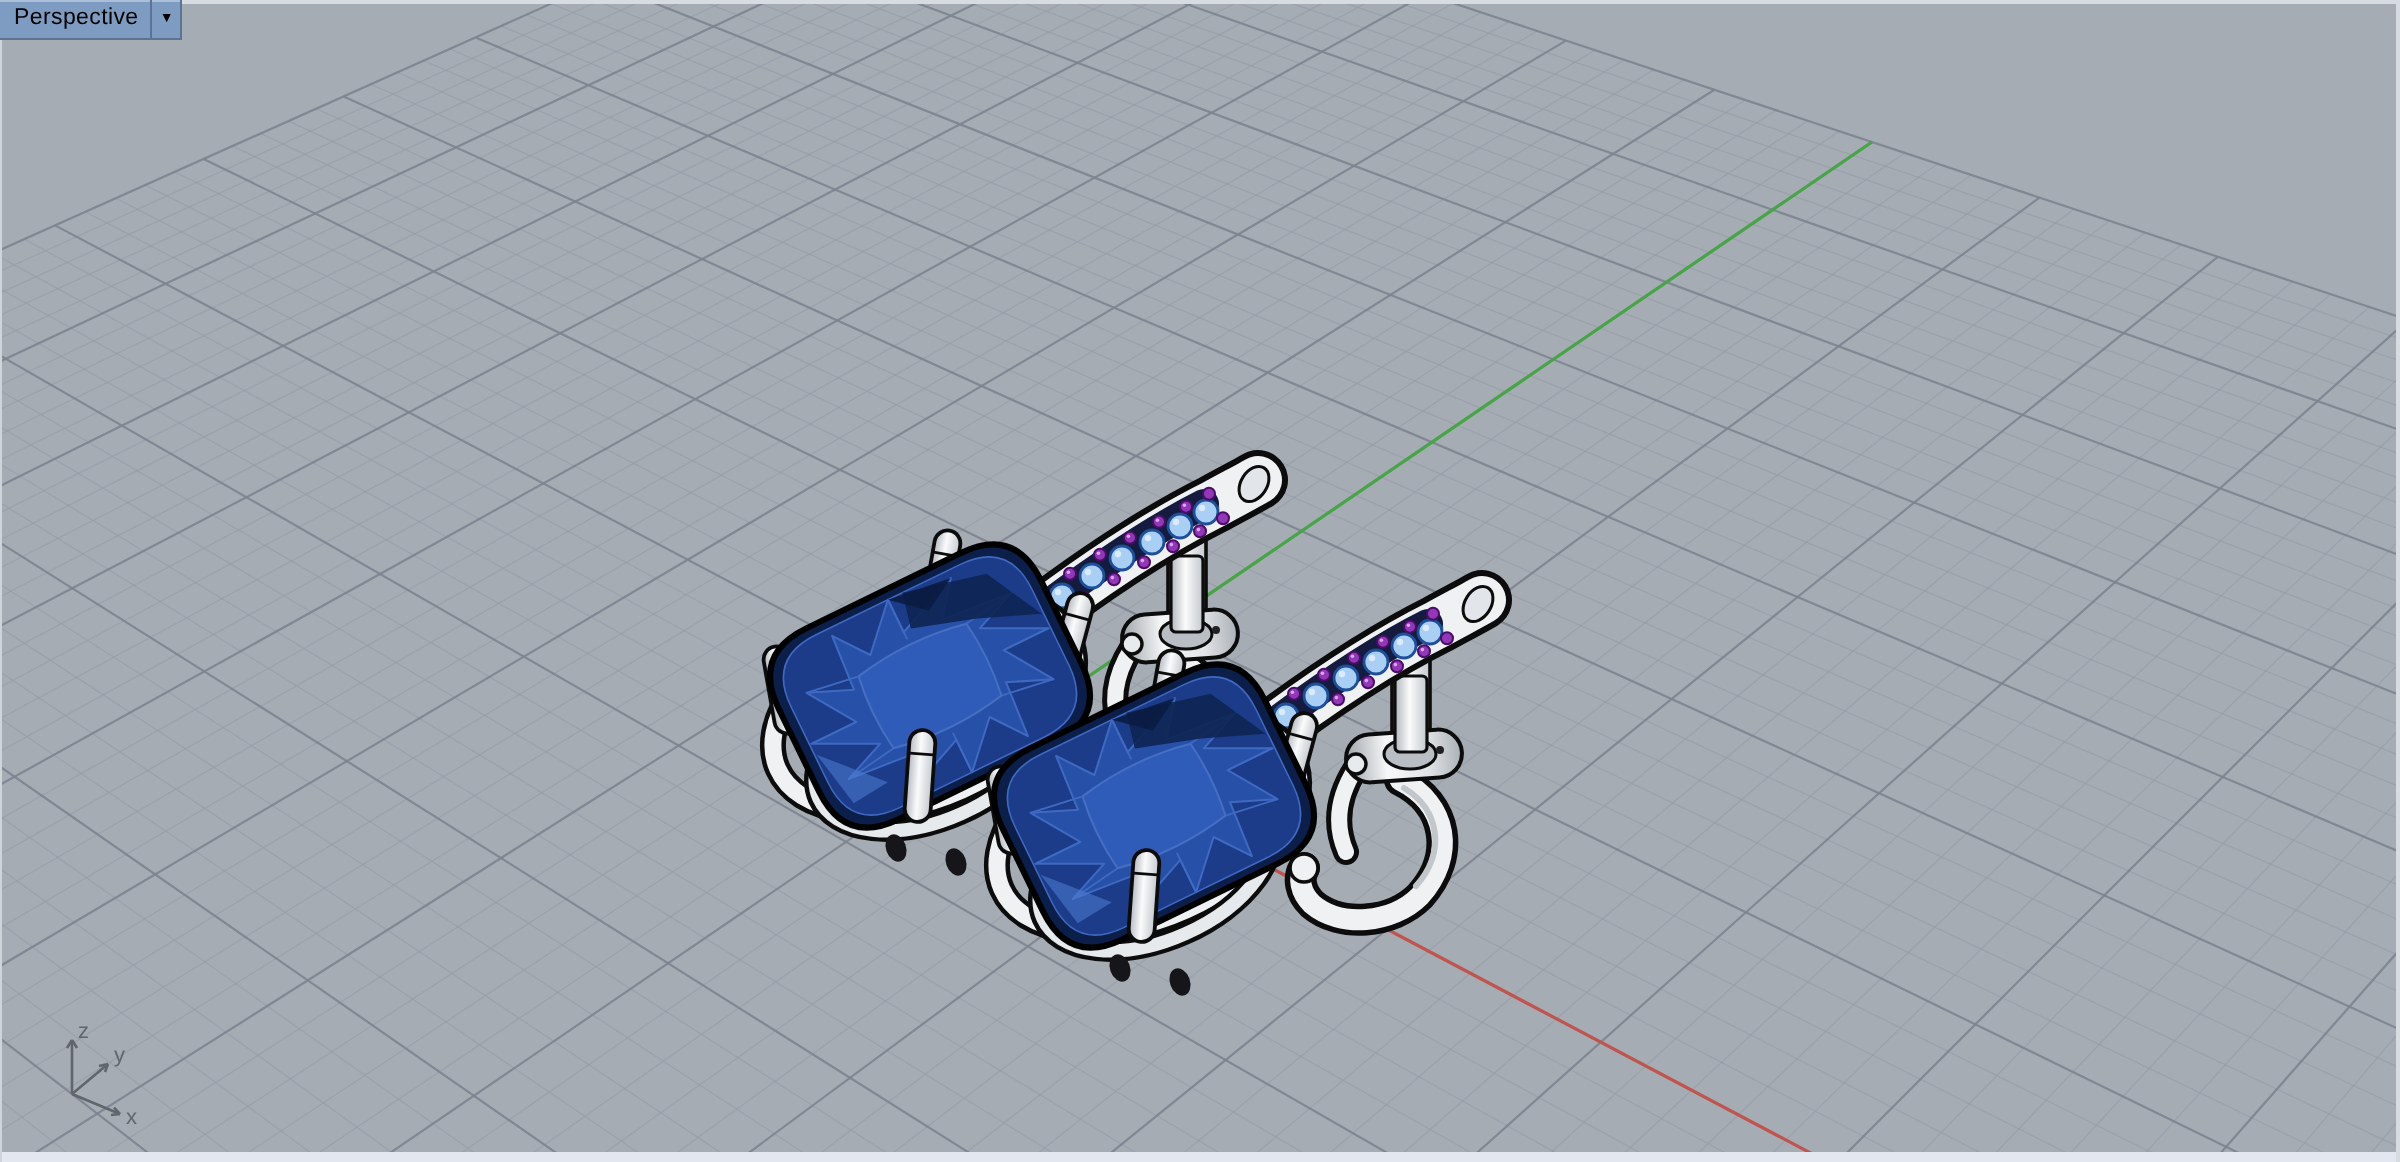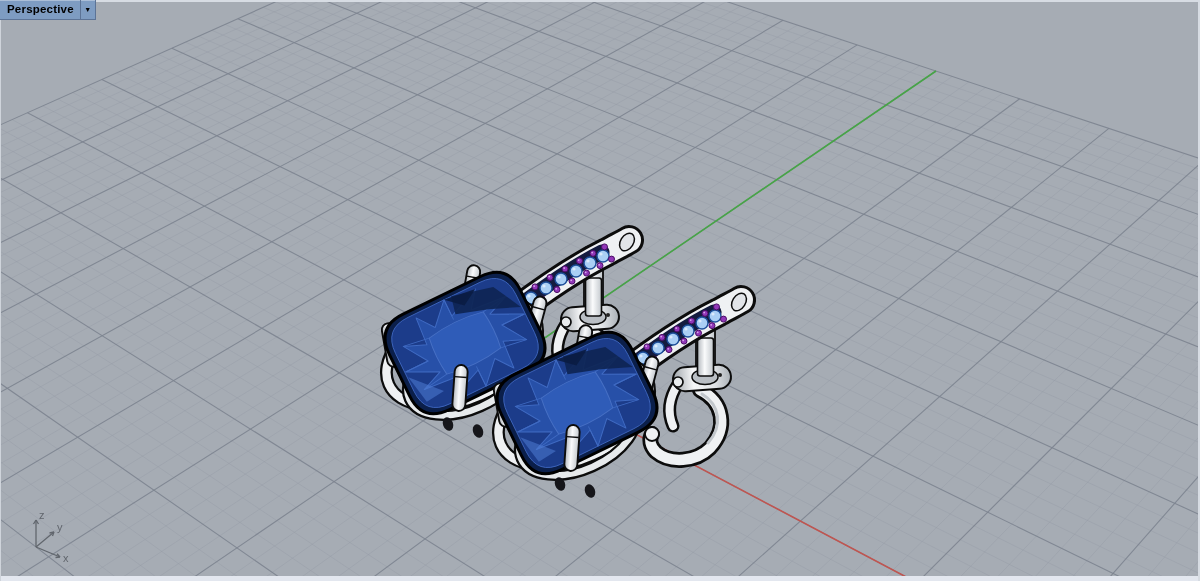"Perspective" .vp-tab .label { font-weight: bold -> normal }
